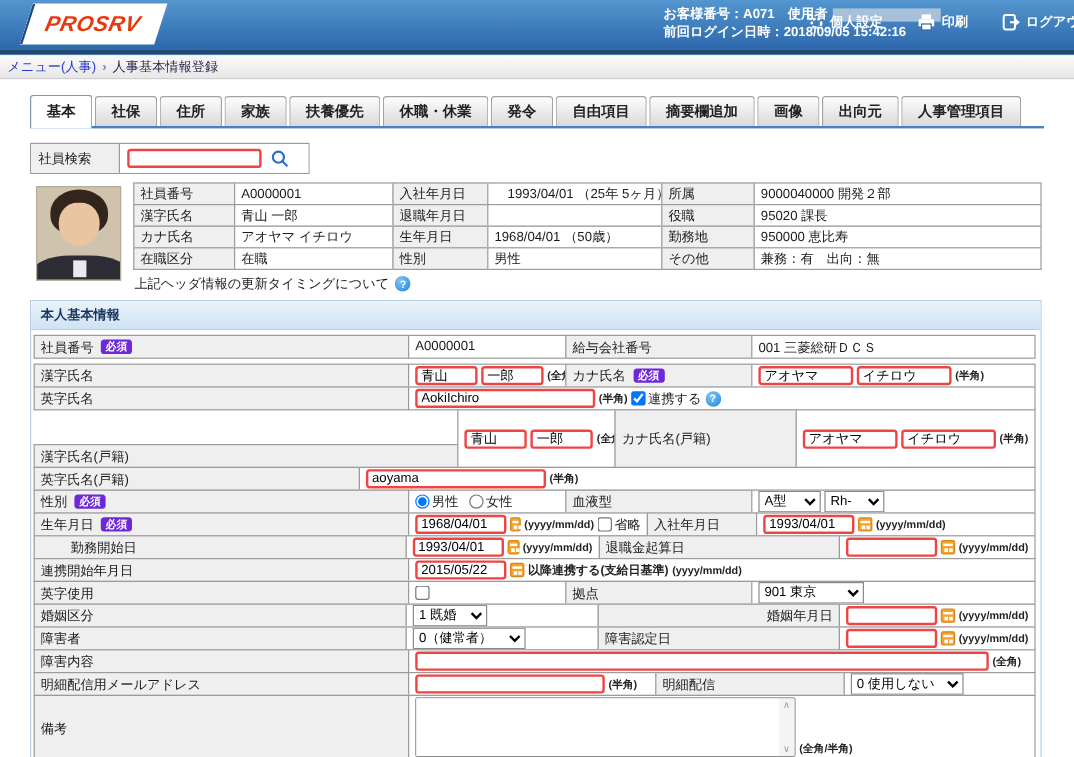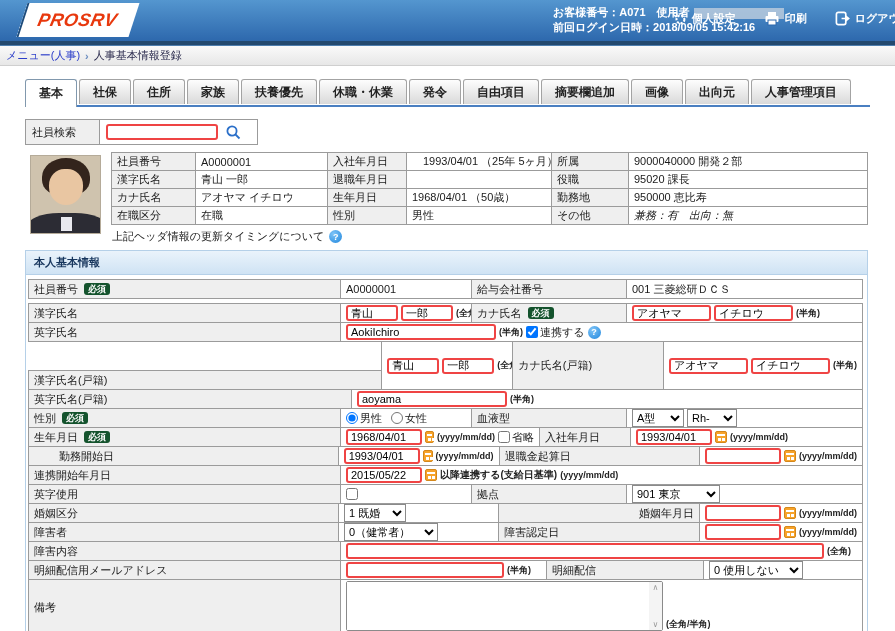"基本" .tabbar { align-items: none -> flex-end }
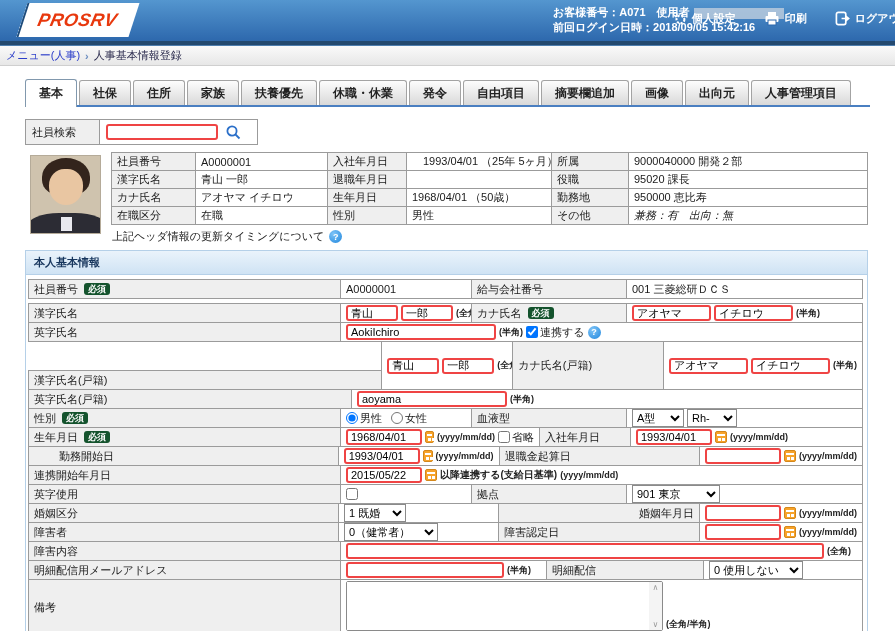"兼務：有 出向：無" div.scell { font-style: italic -> none }
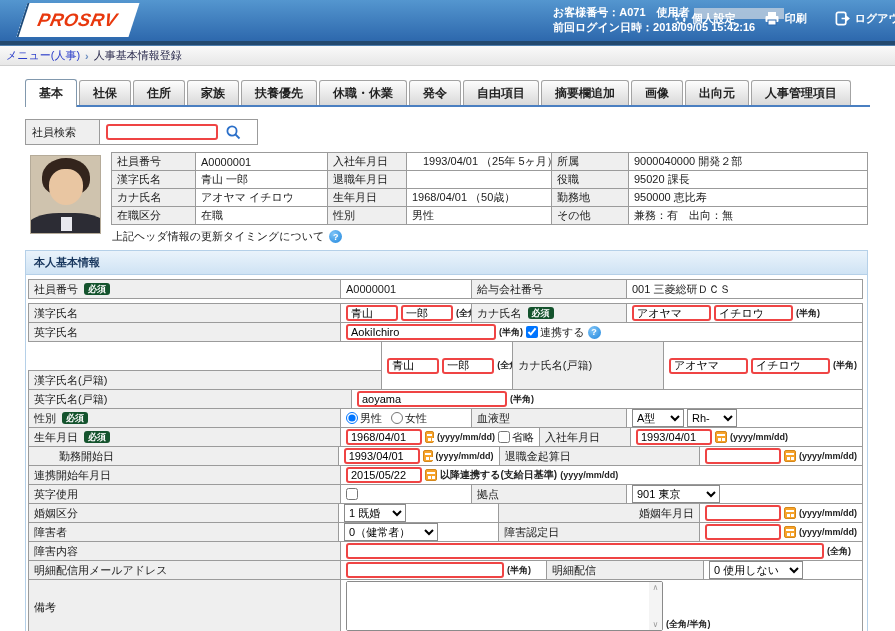"必須" .badge { background: #14532d -> #6d28d9 }
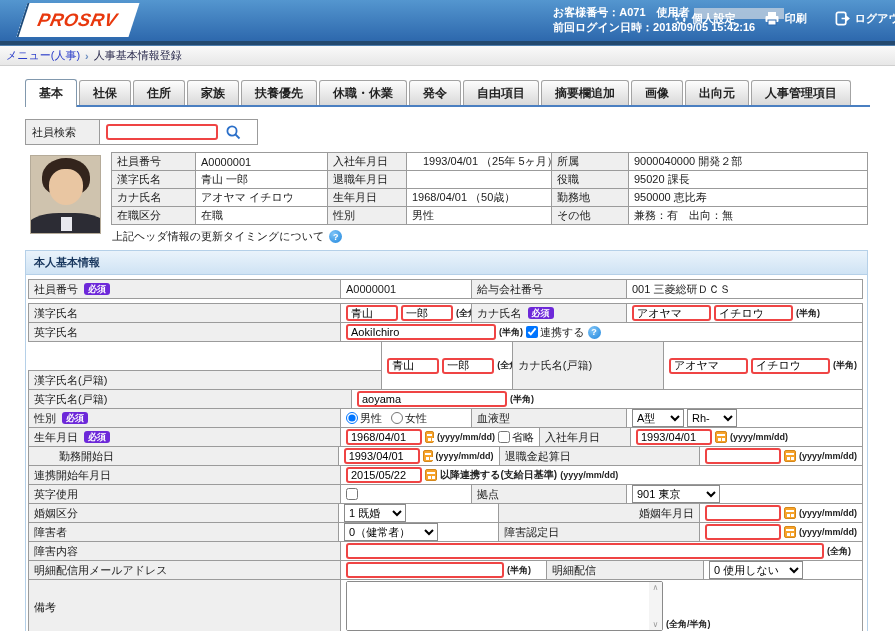"英字氏名(戸籍)" div.fcell { width: 324px -> 272px }
